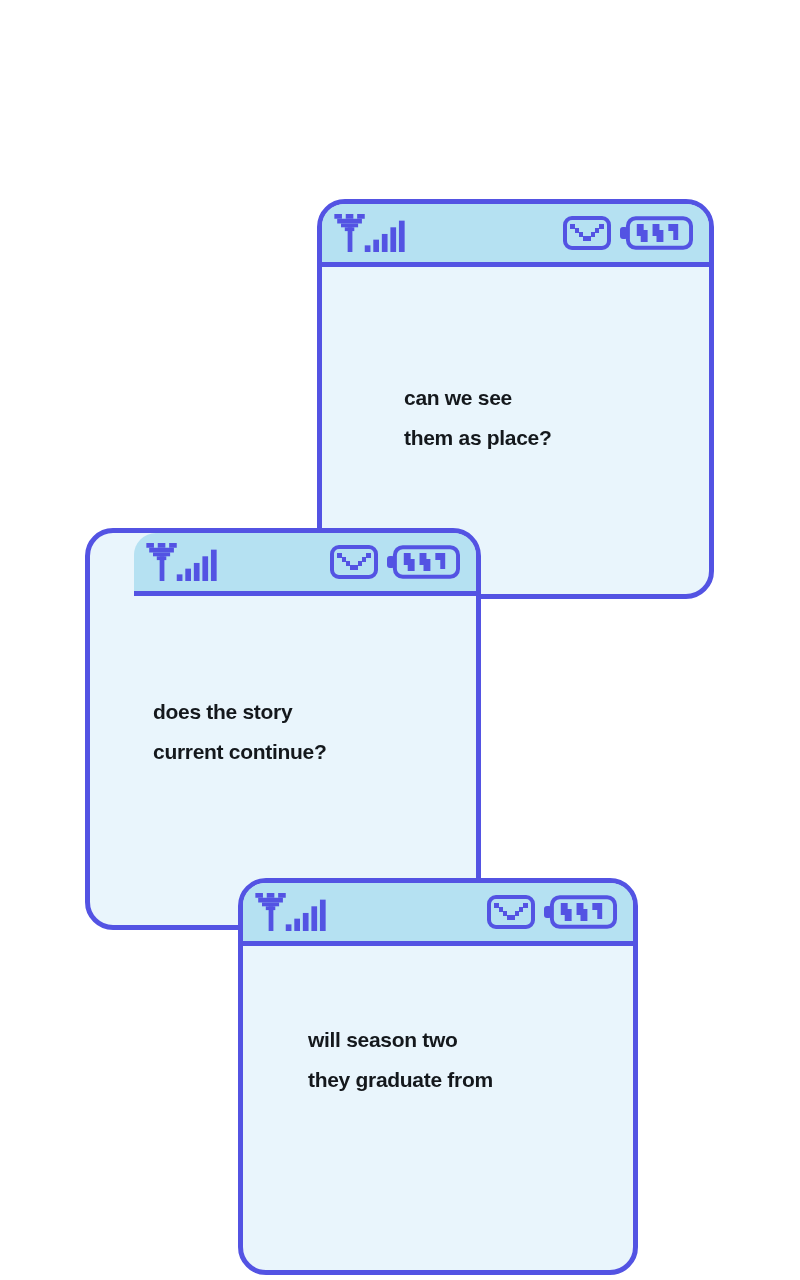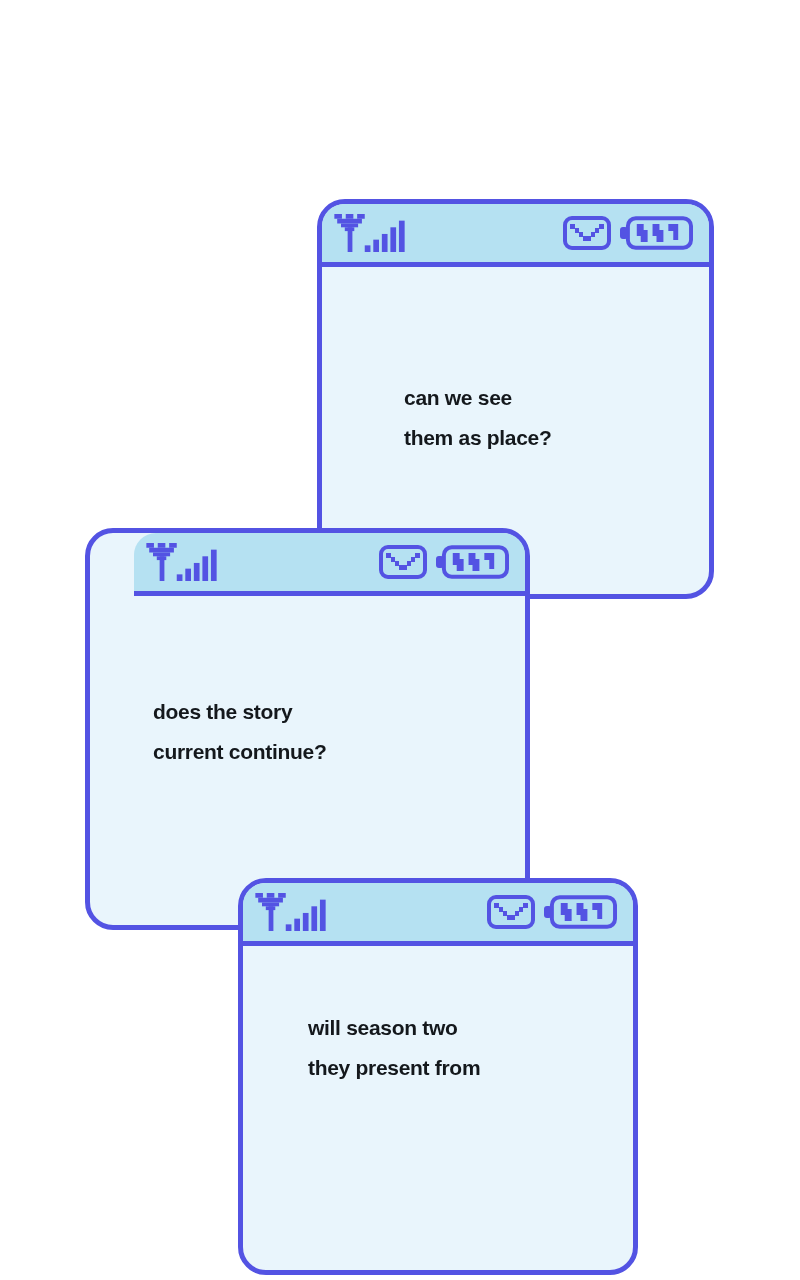"does the story" div.phone-window { width: 445px -> 396px }
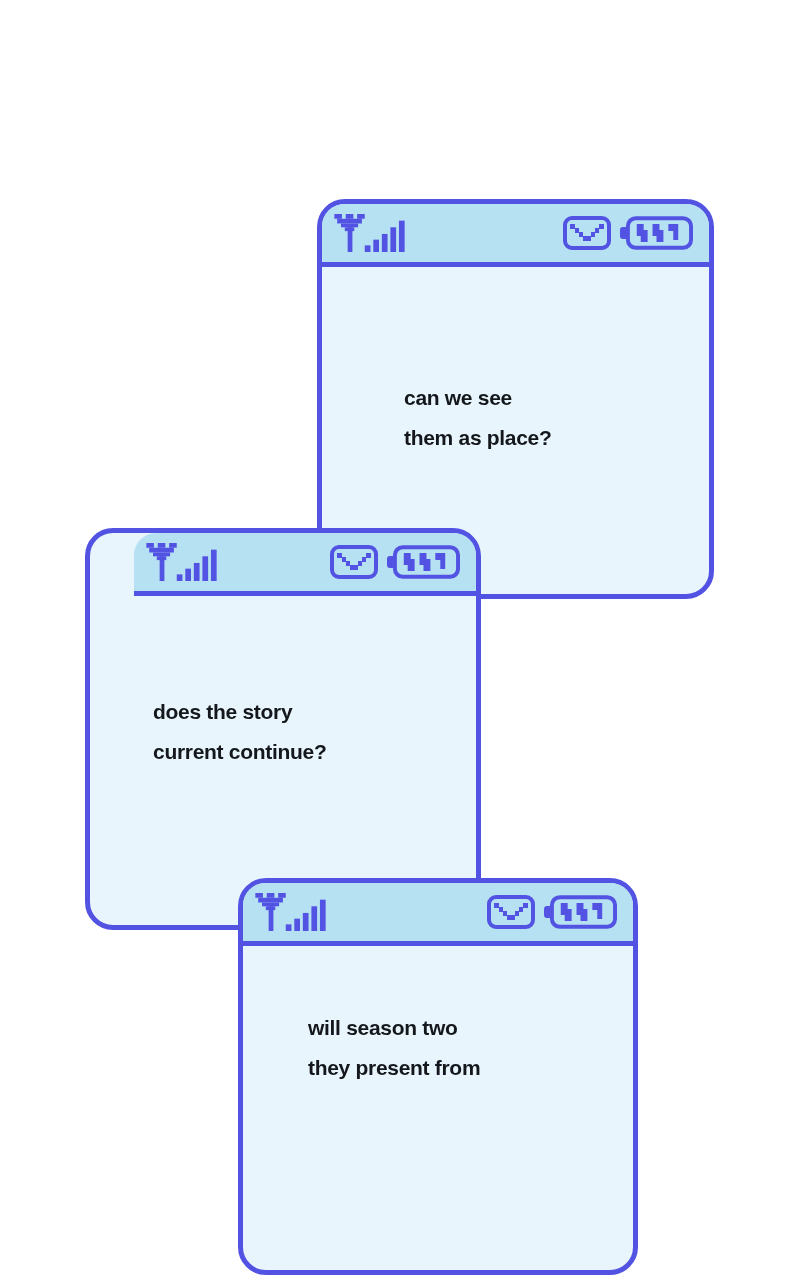"will season two" div.msg { top: 125px -> 137px }
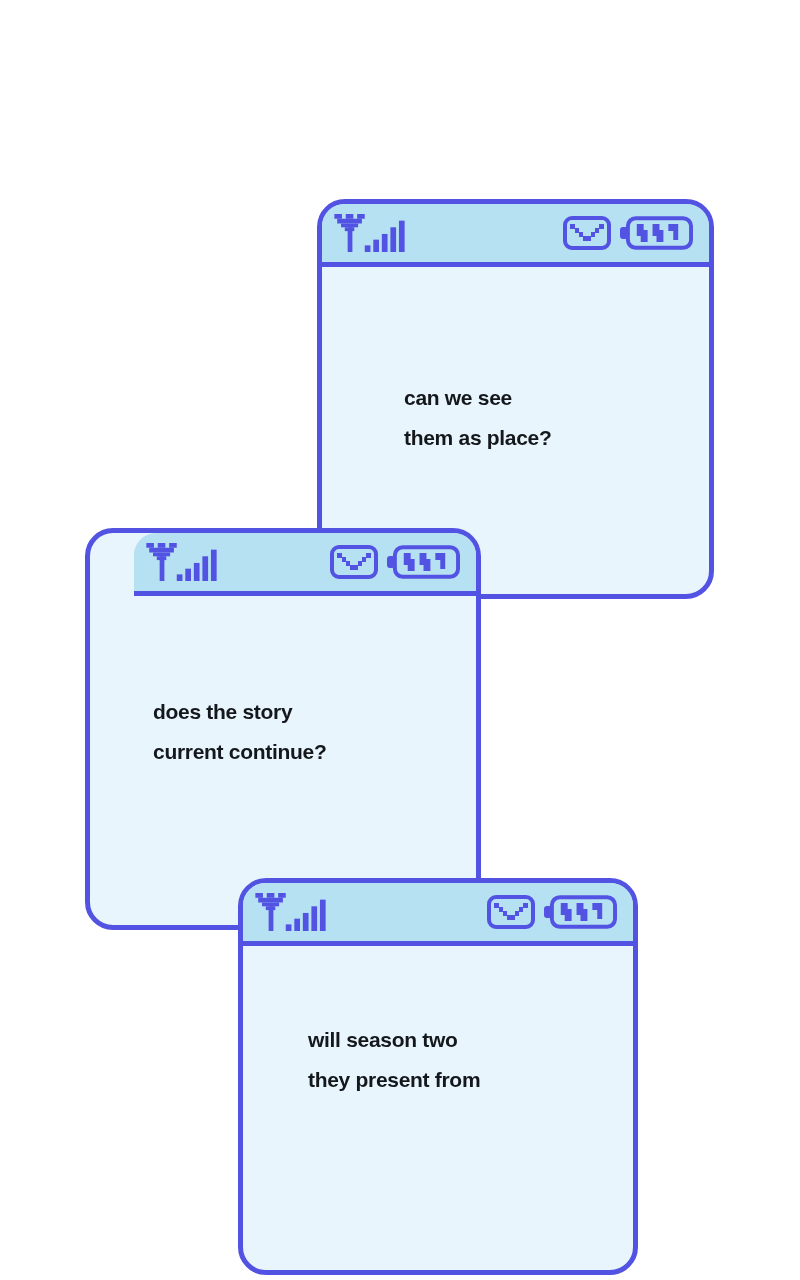"they present from" div { text: present -> graduate }
